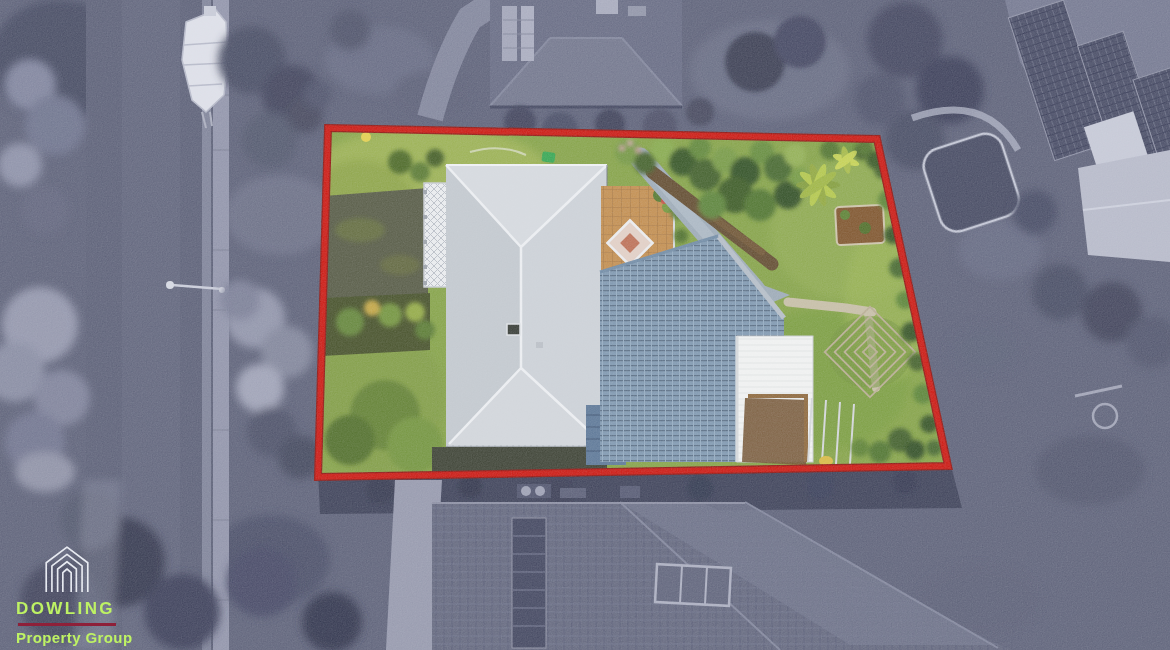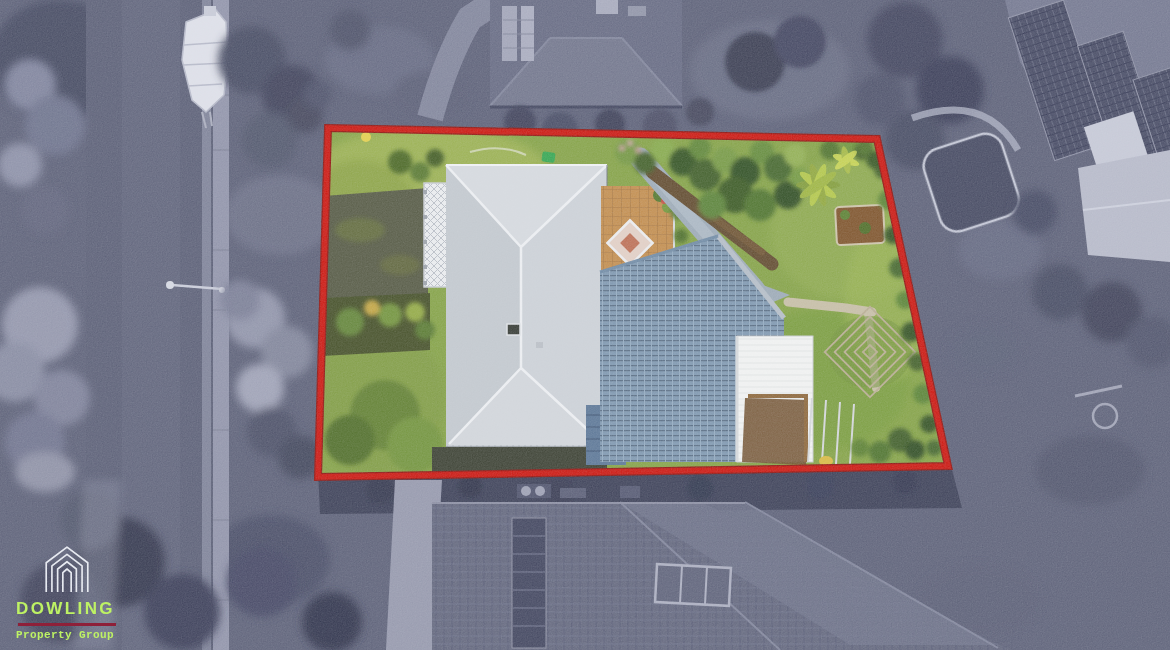"Property Group" .logo-tagline { font-family: Liberation Mono, monospace -> none; font-size: 11px -> 15px }
